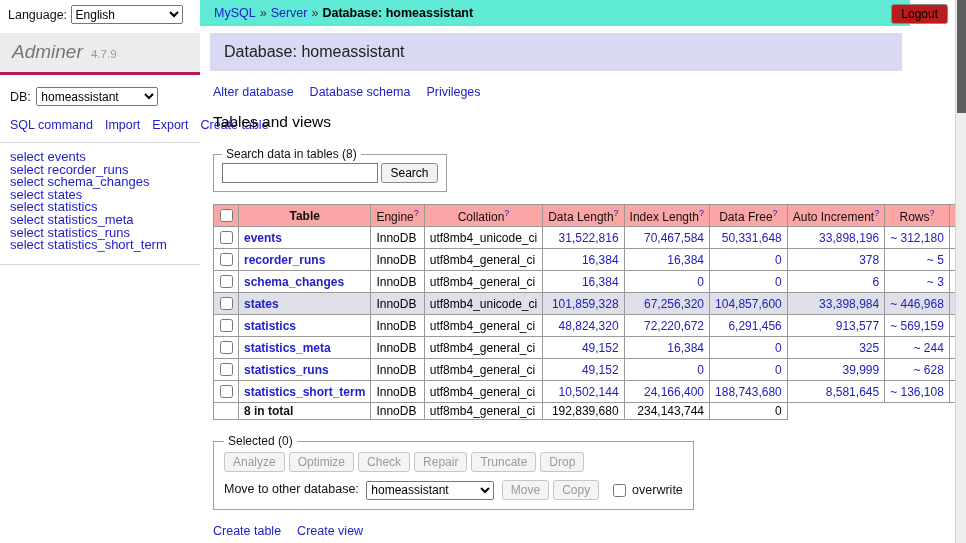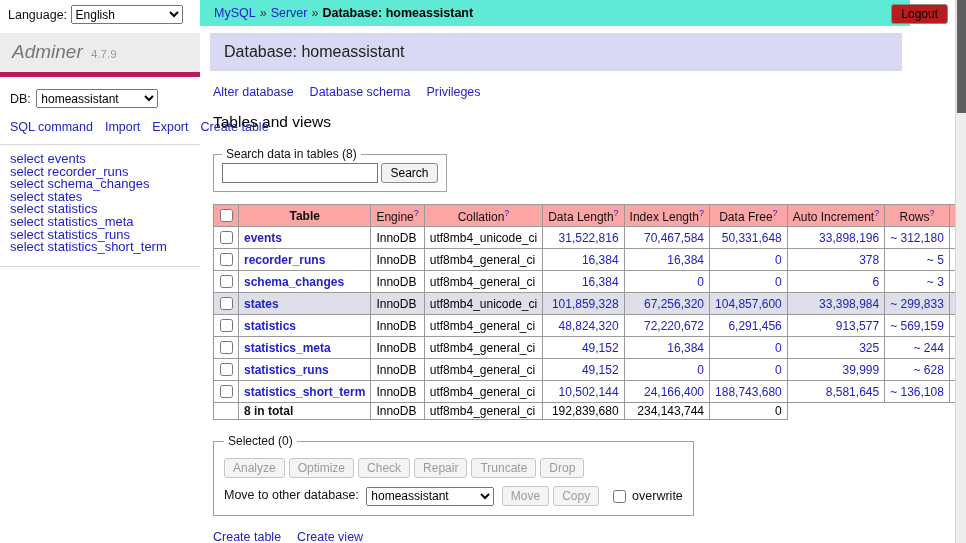"Adminer 4.7.9" .brand { border-bottom: 5px solid #be185d -> 3px solid #be185d }
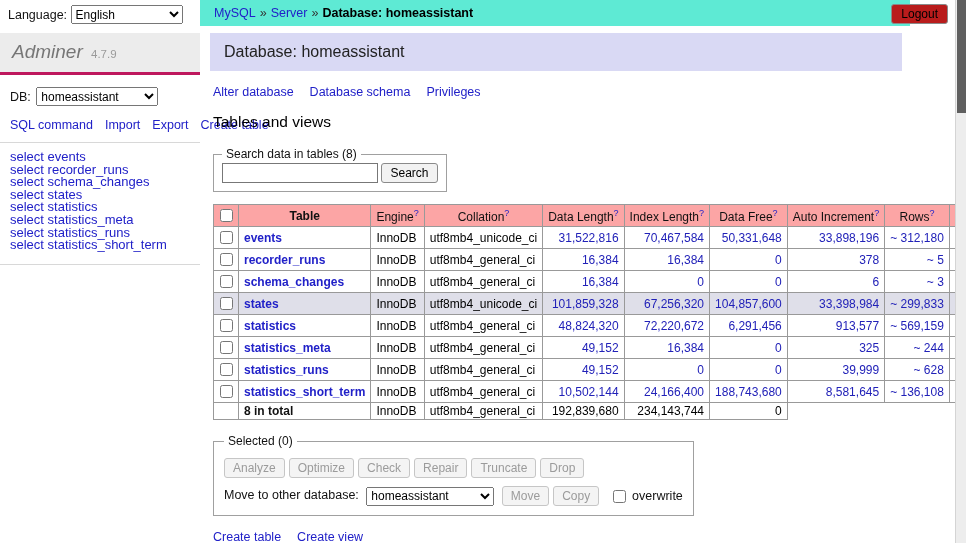"~ 299,833" td.num { text: 299,833 -> 446,968 }
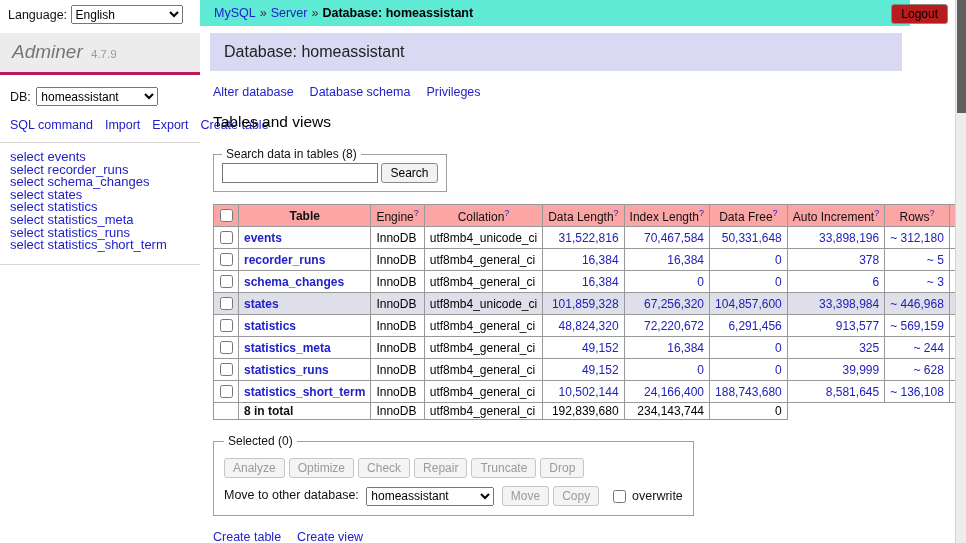"Analyze Optimize Check Repair Truncate" .sel-buttons { margin-top: 8px -> 2px }
